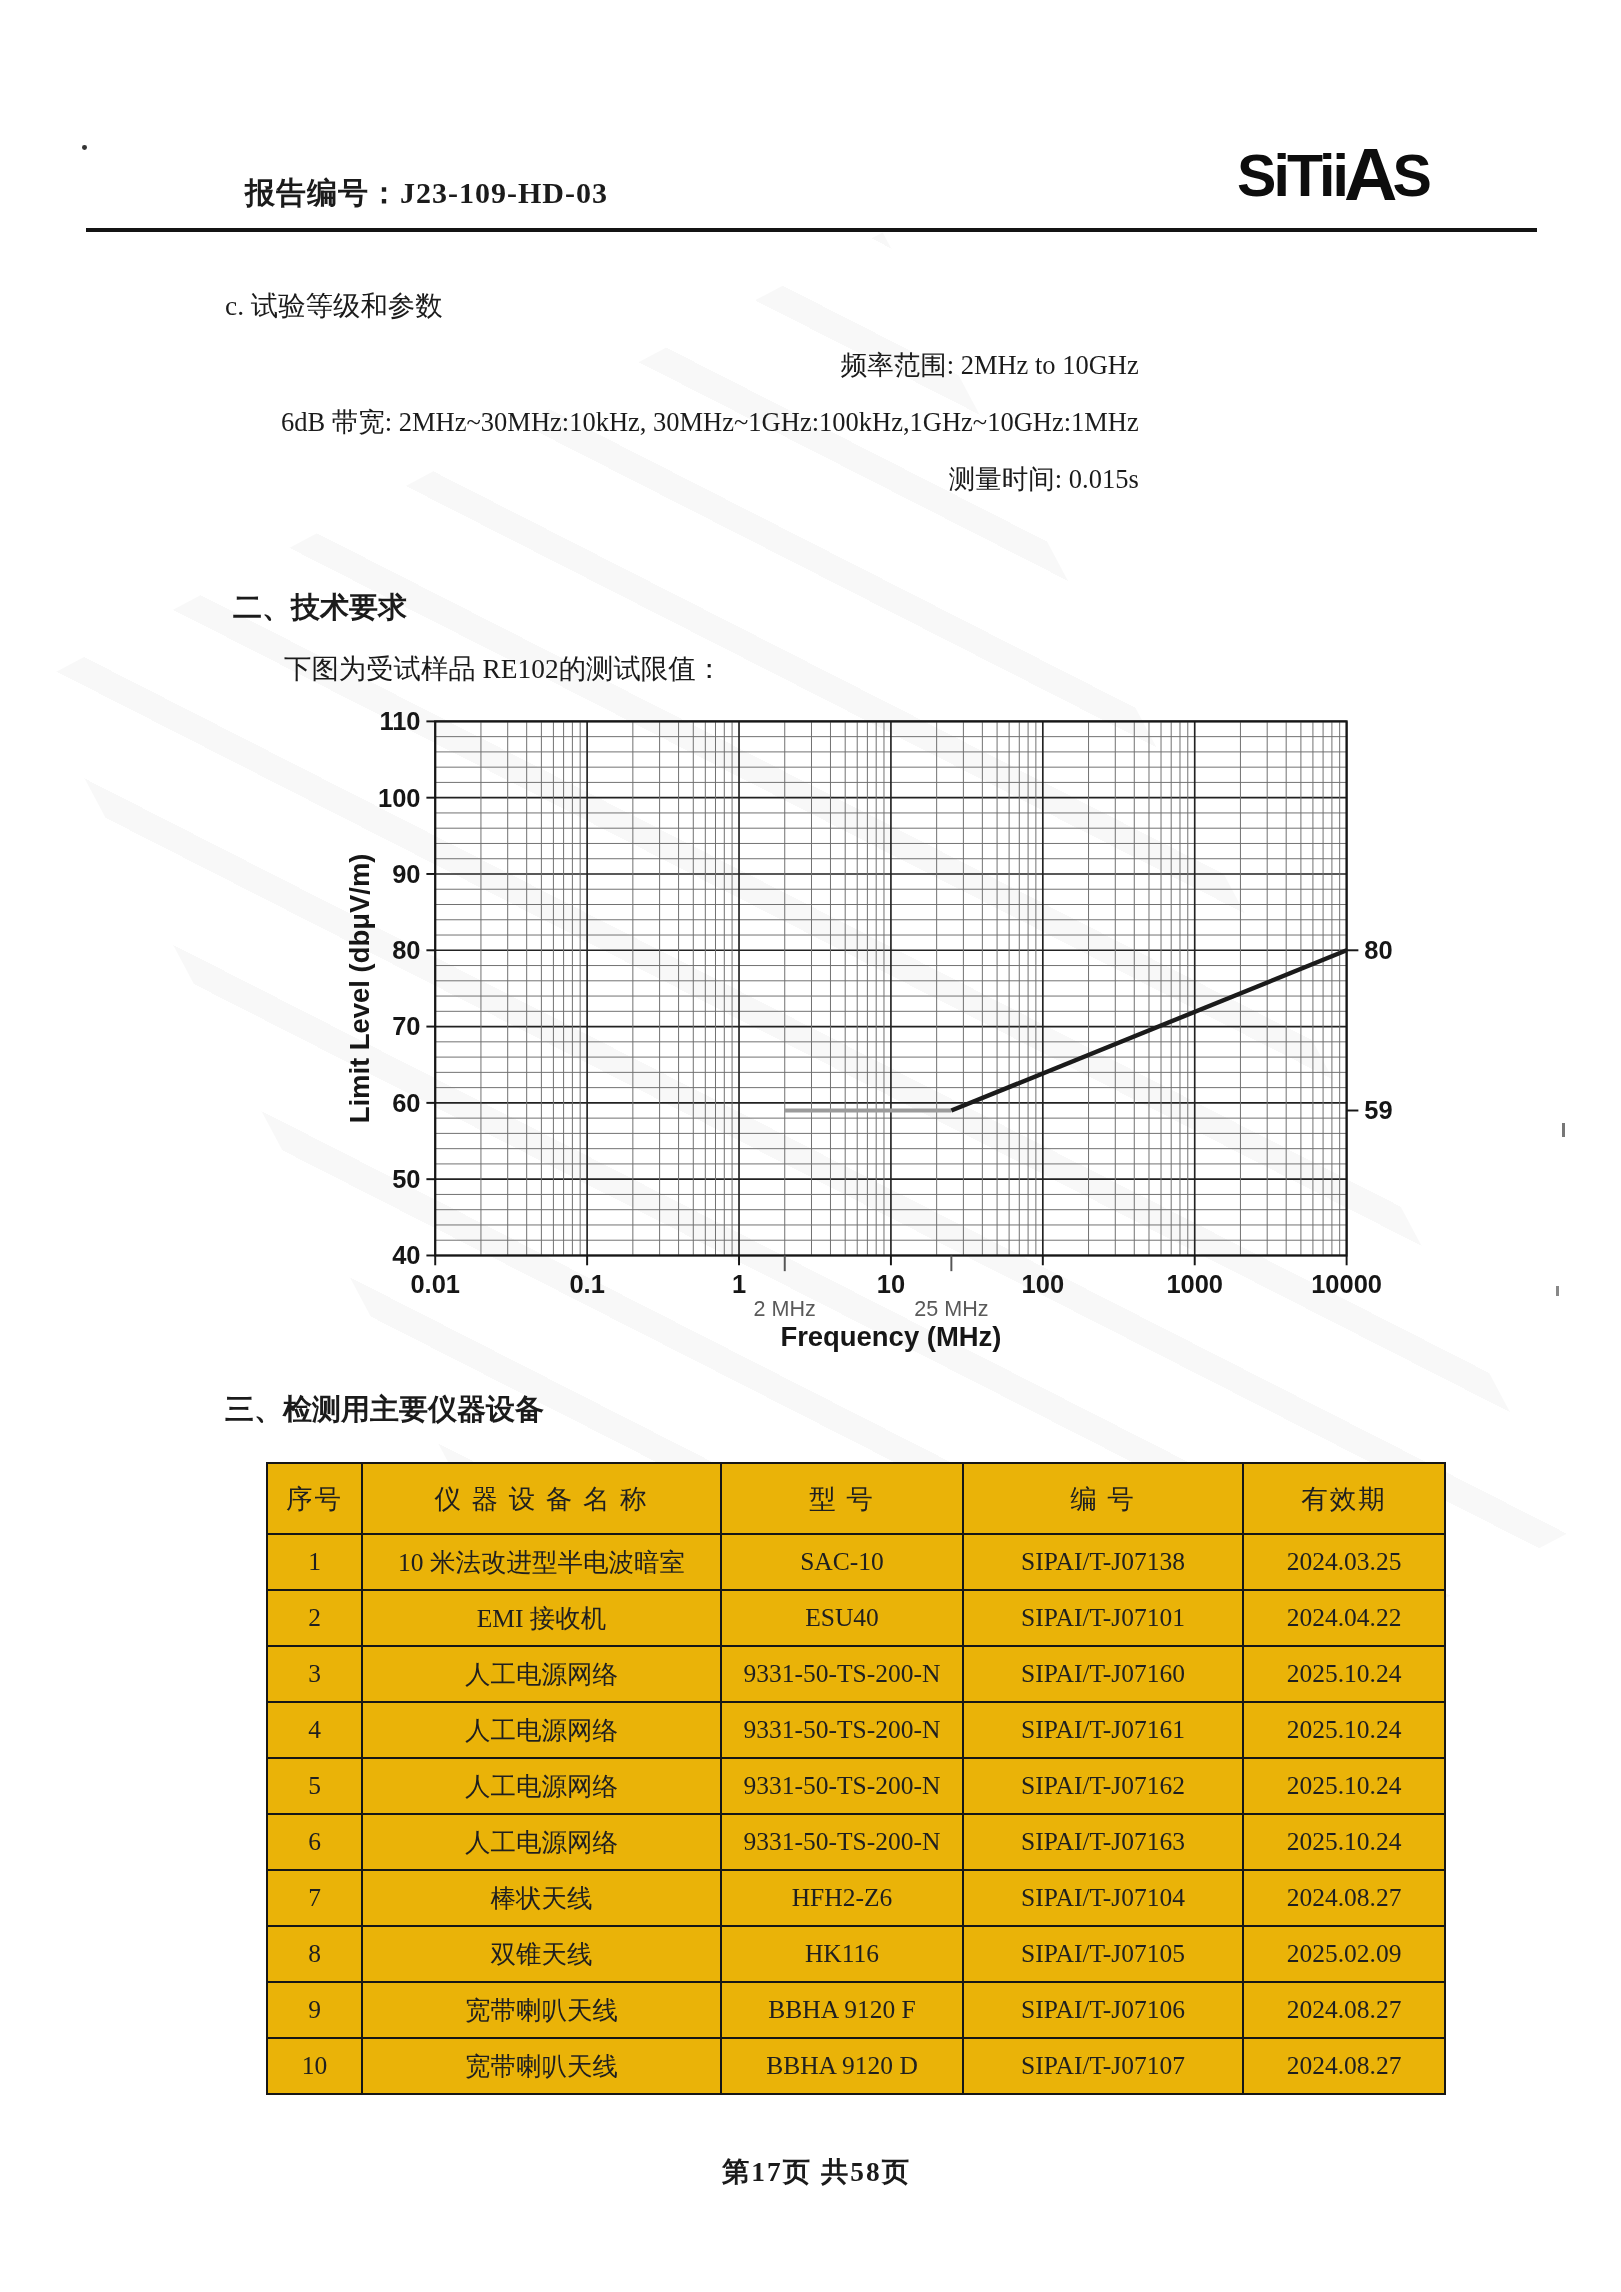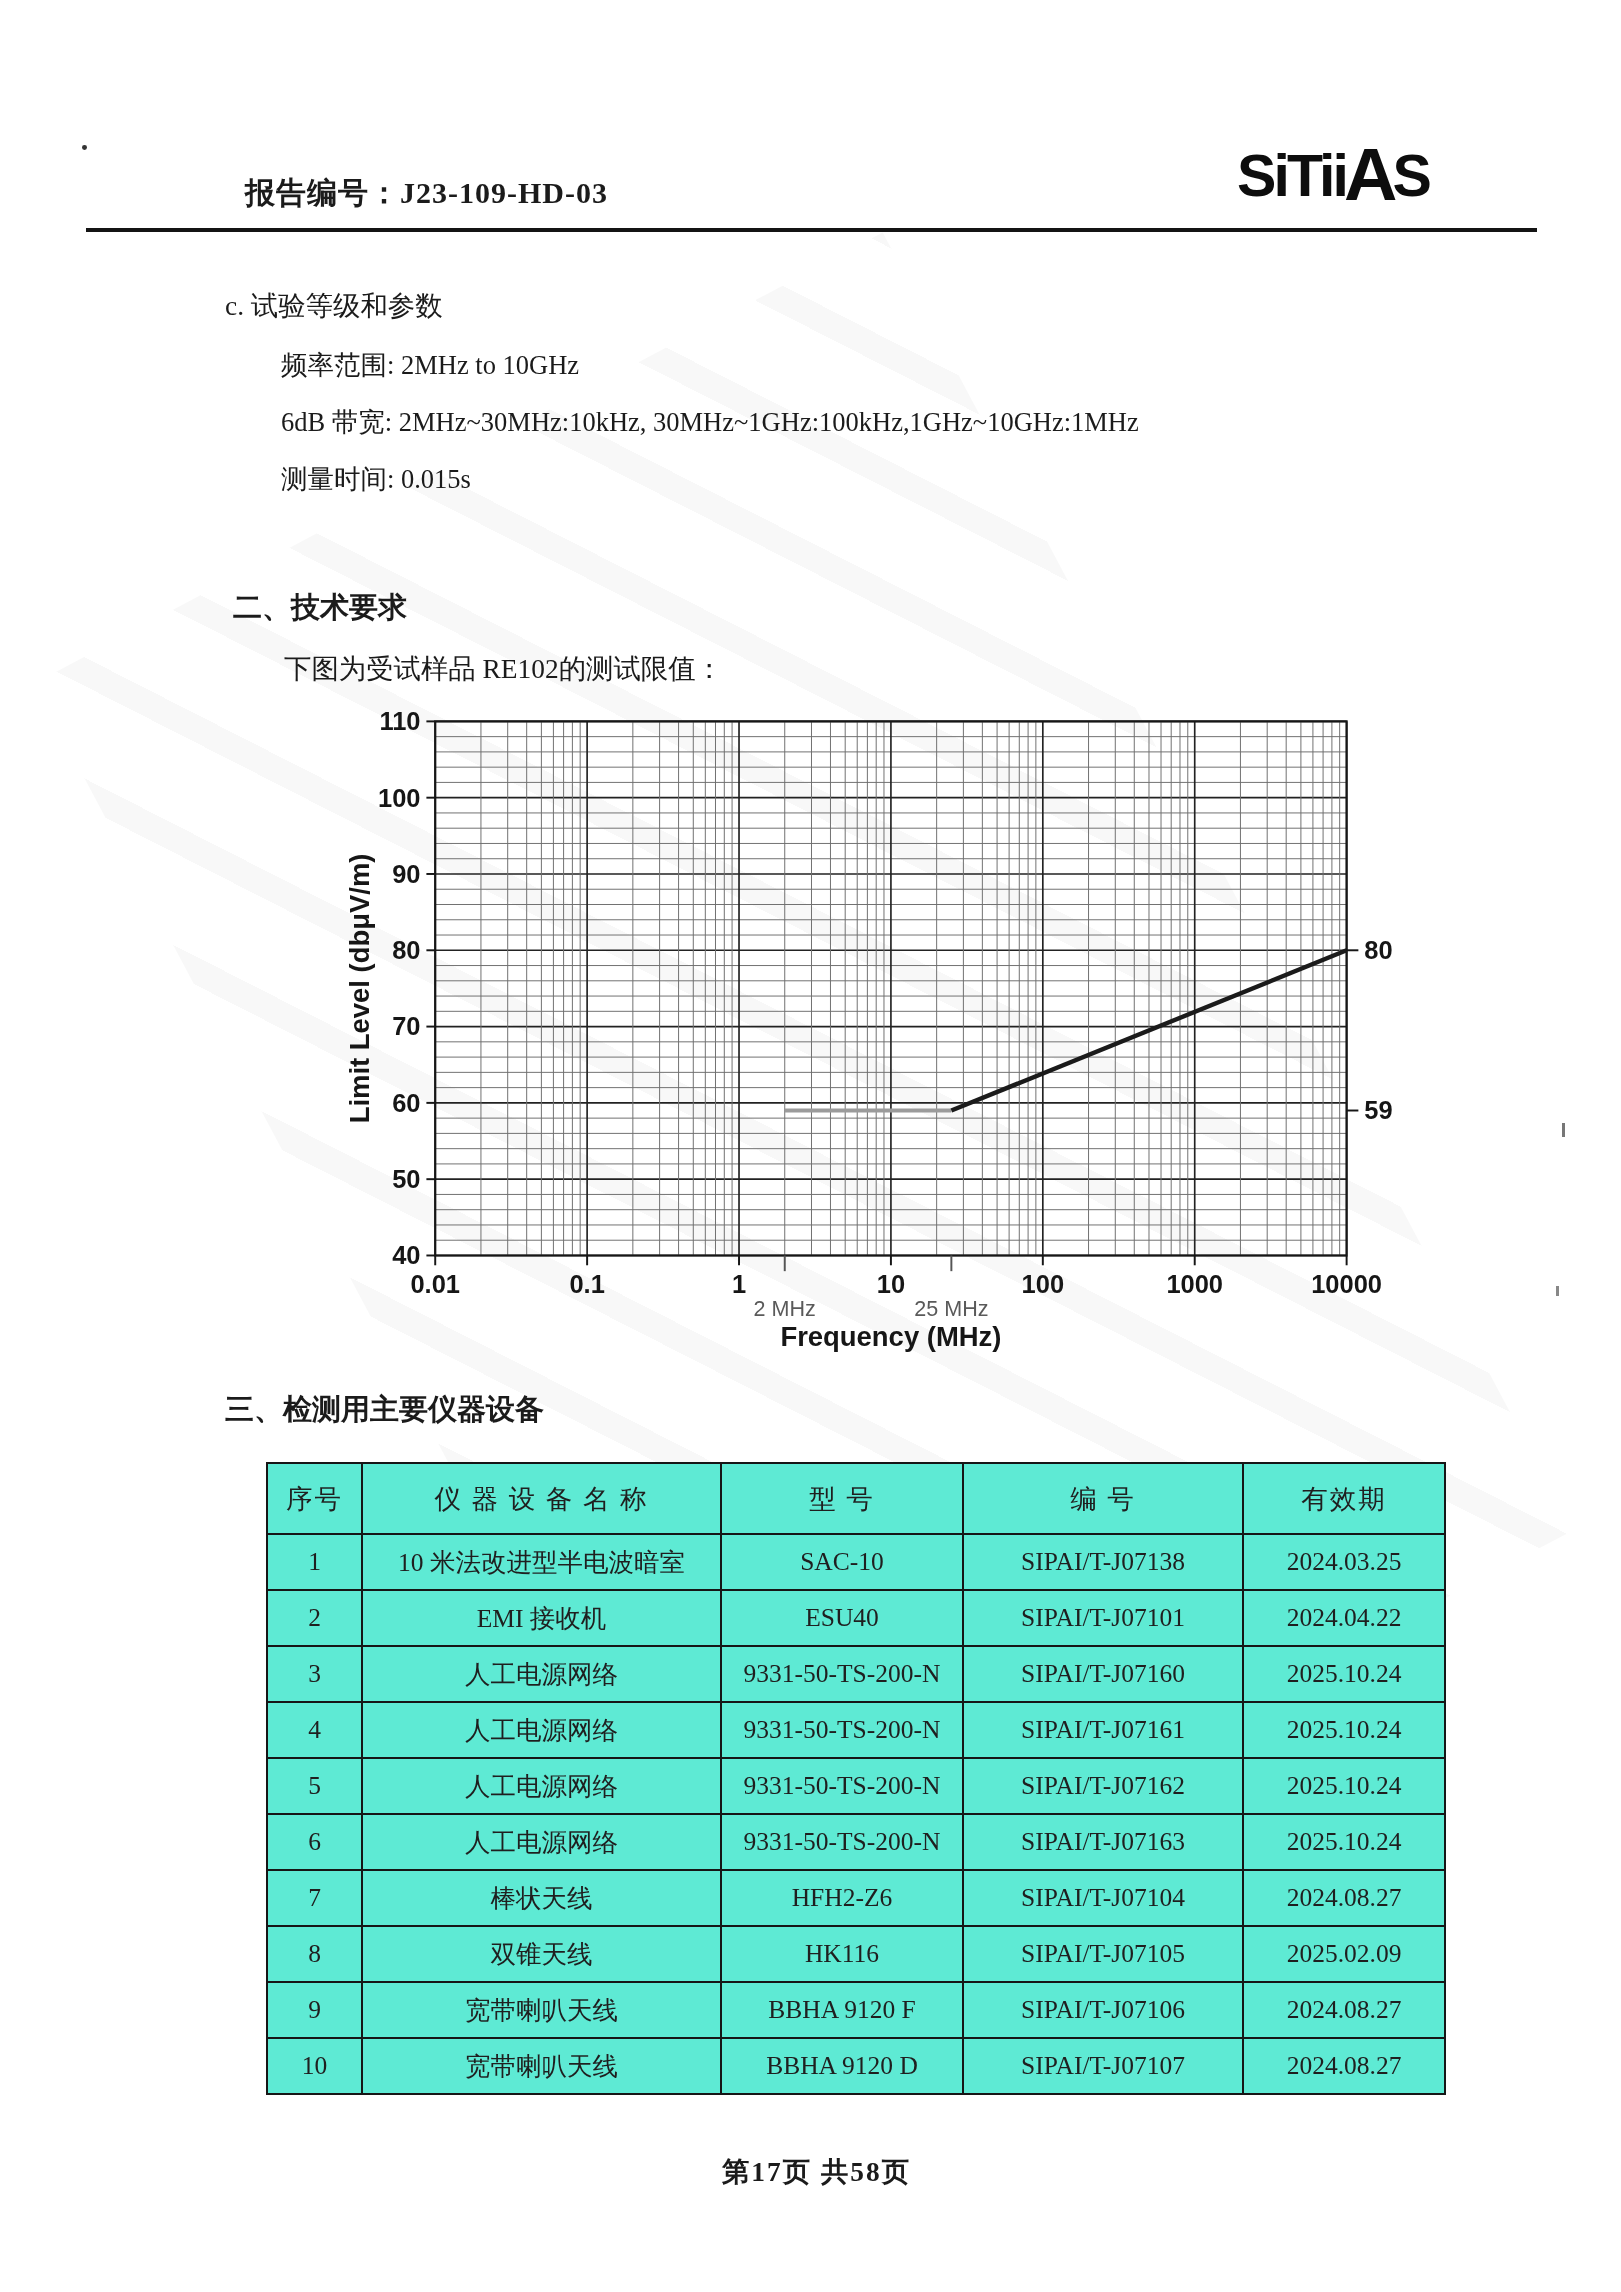"频率范围: 2MHz to 10GHz" .params { text-align: none -> right }
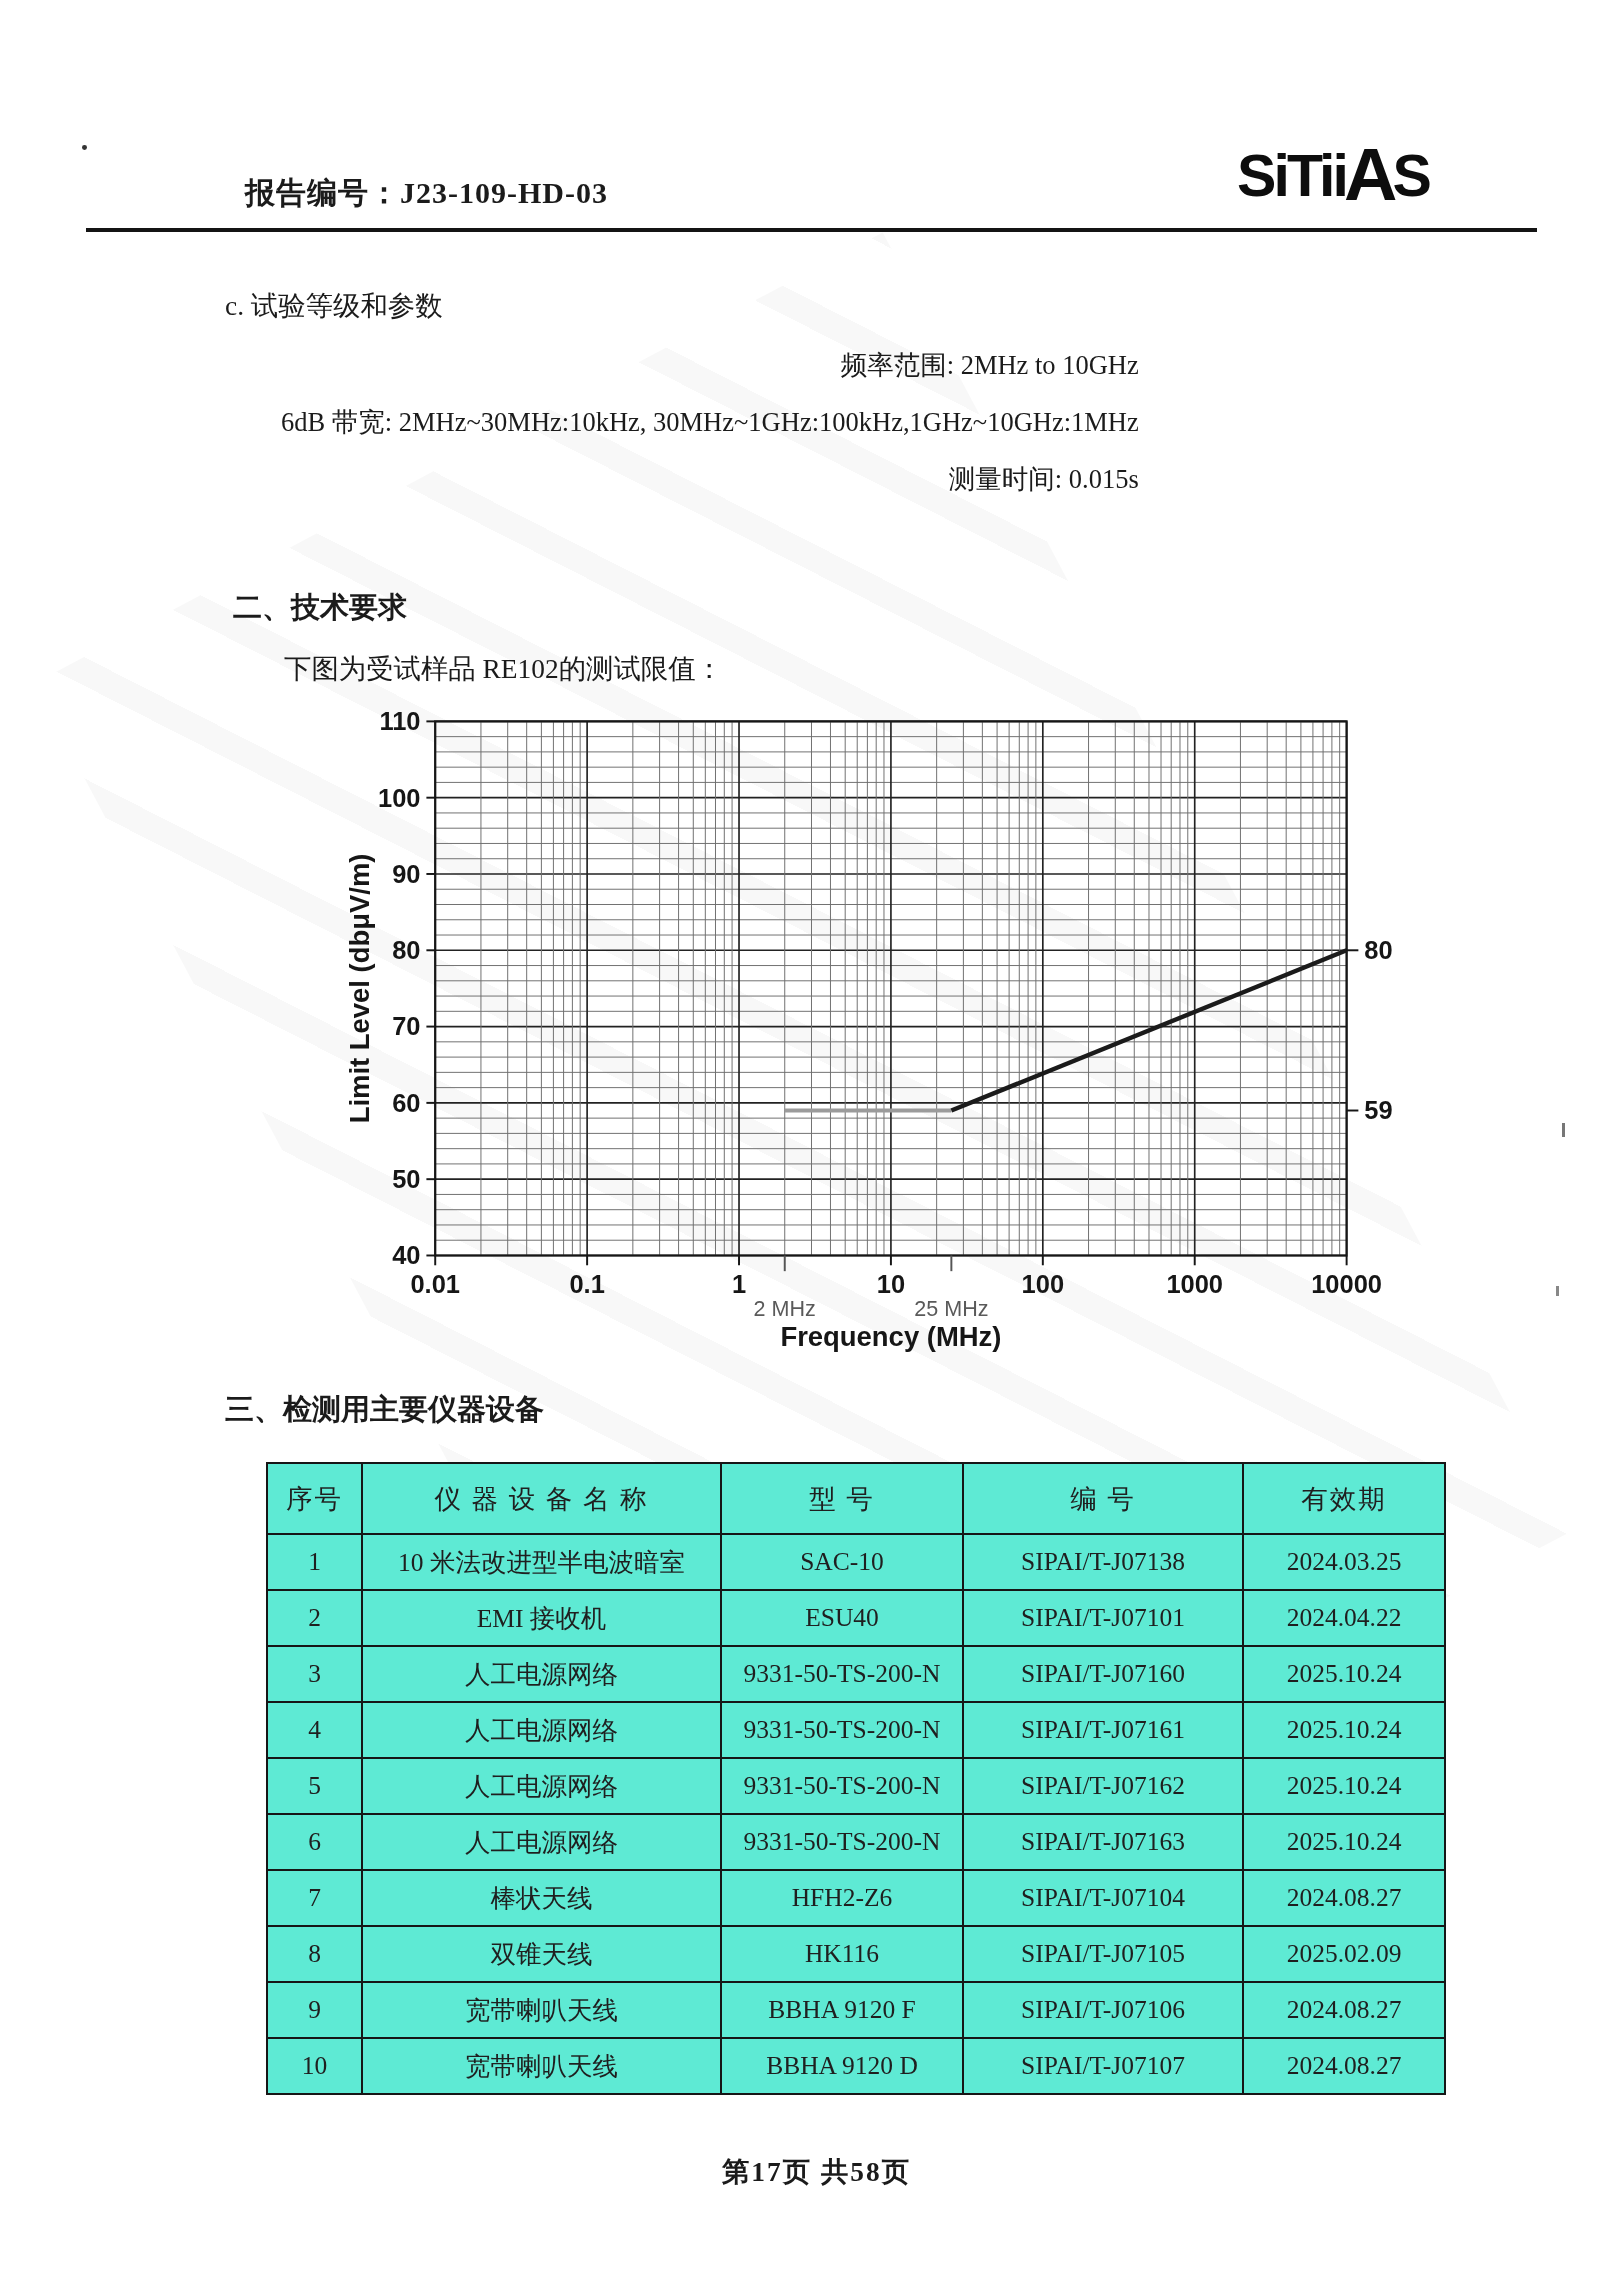"序号" table { background: #5eead4 -> #eab308 }
